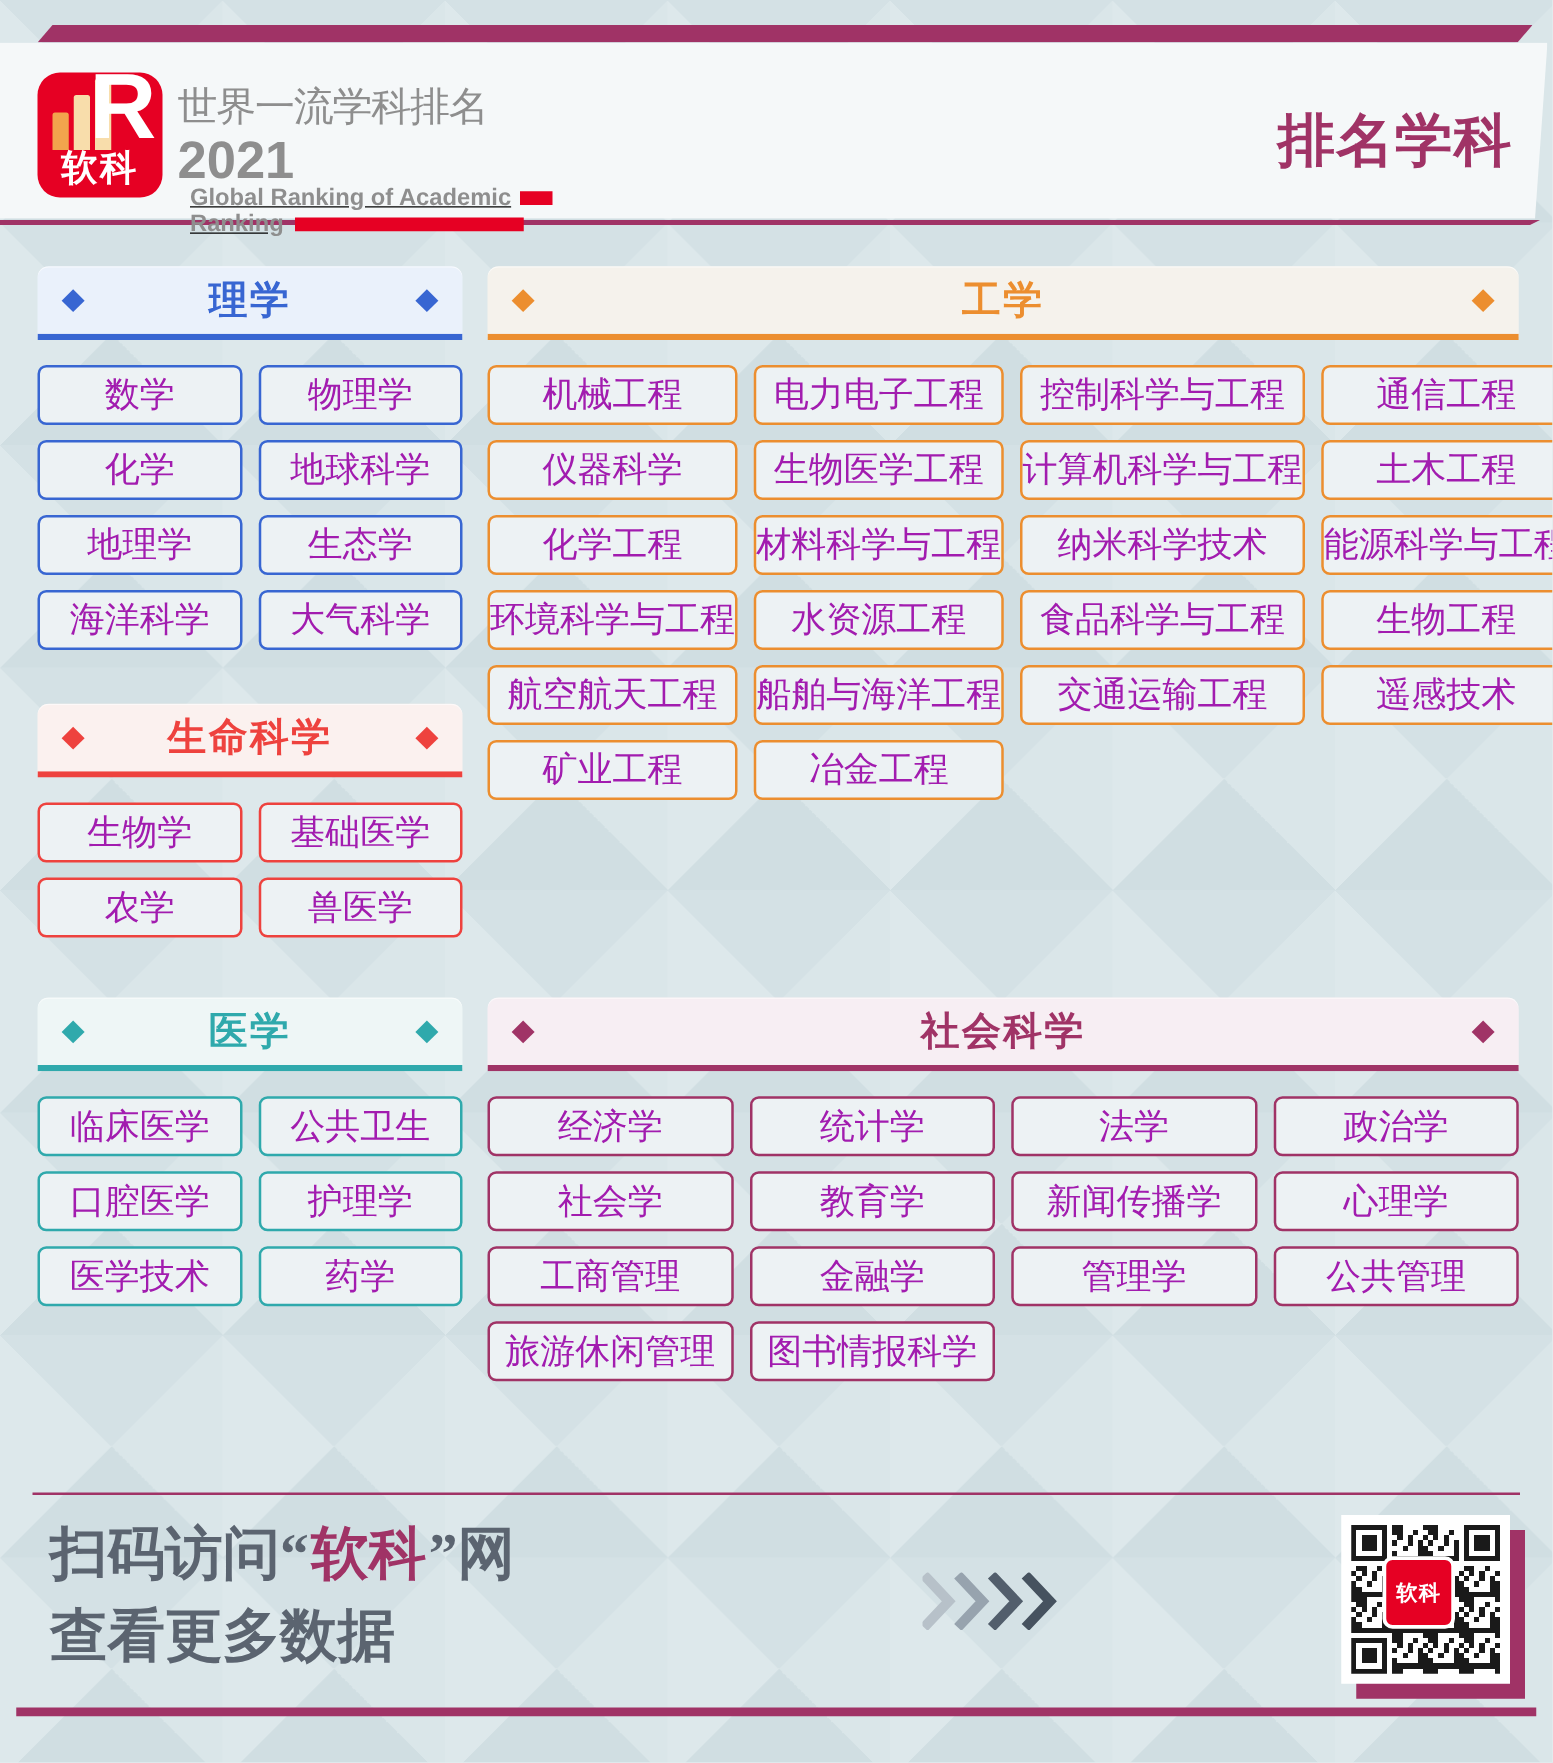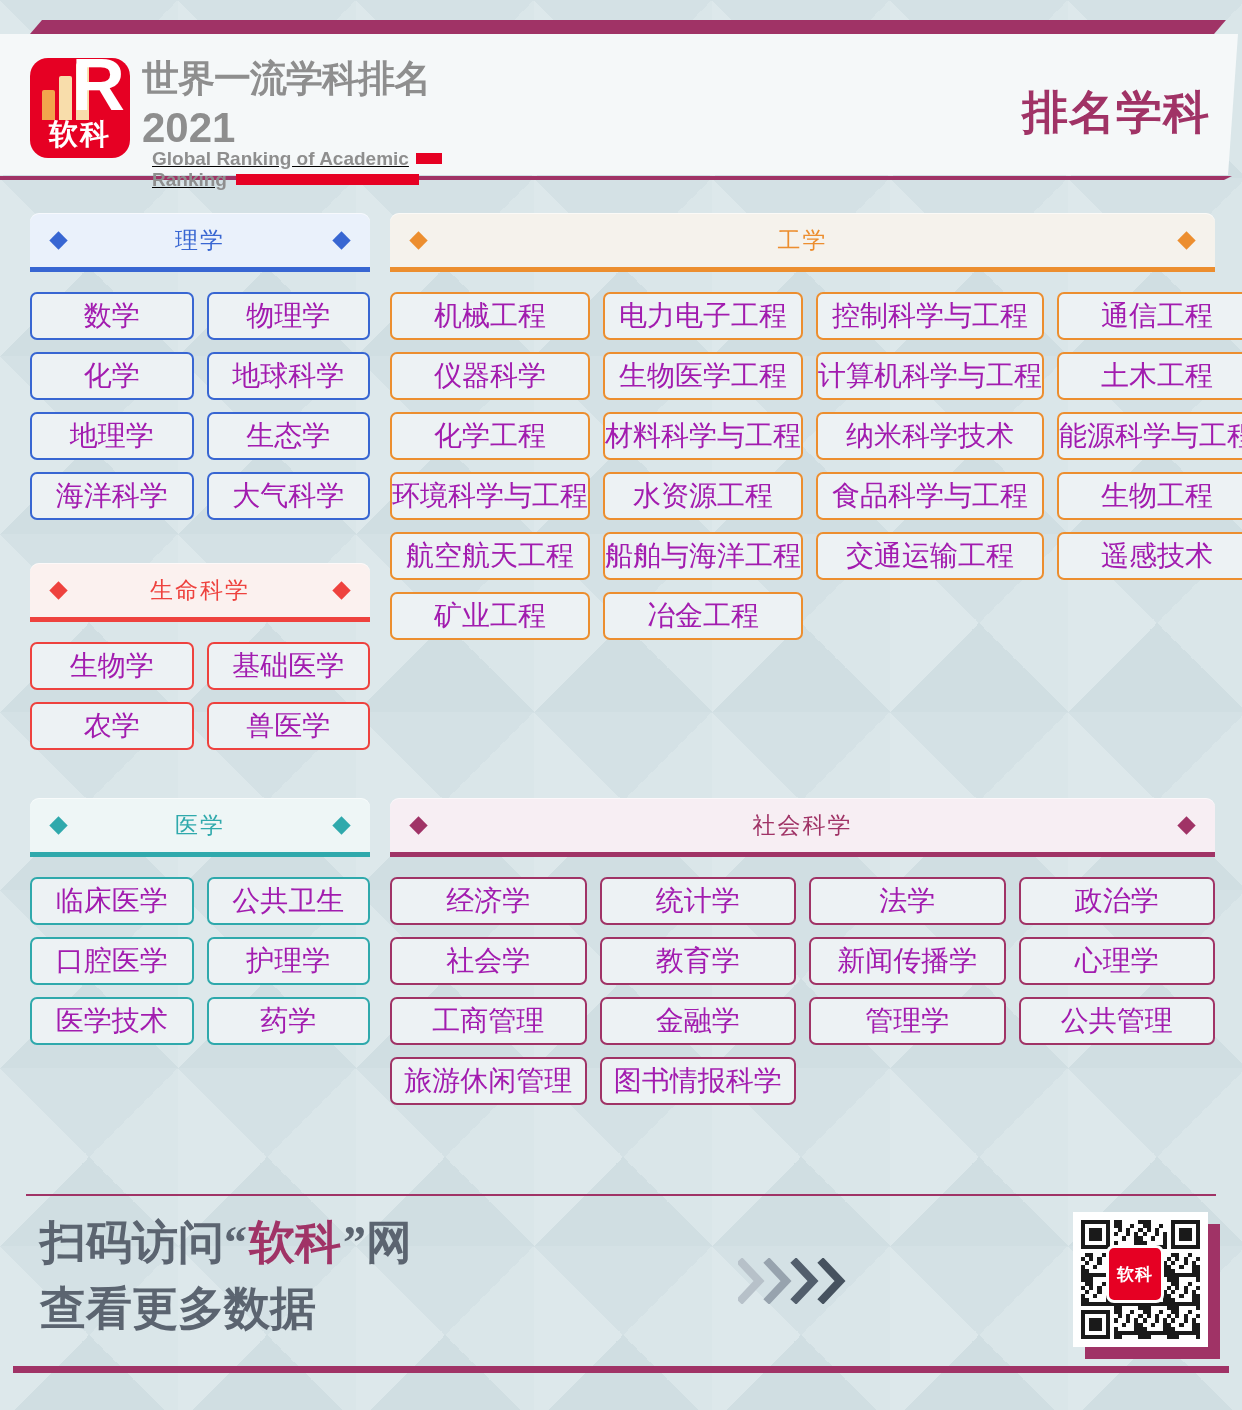"世界一流学科排名" .title-cn { font-size: 37px -> 32px; font-weight: bold -> normal; top: 54px -> 64px }
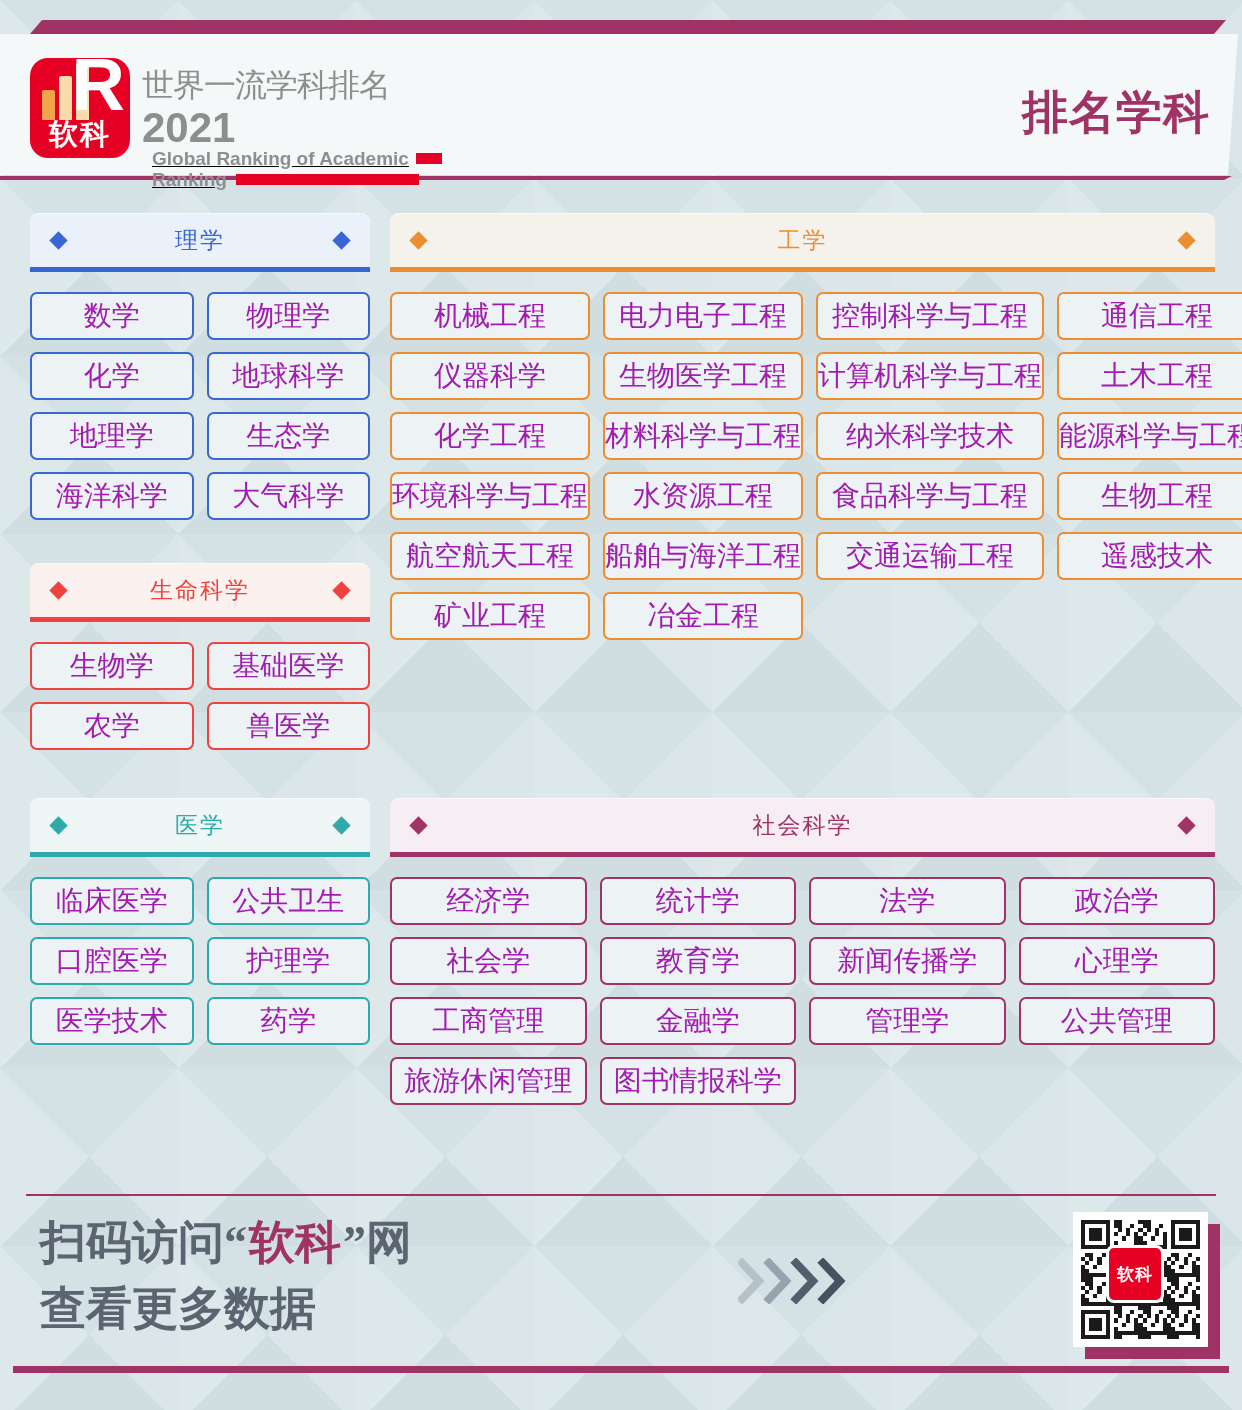"理学" .panel-title { font-size: 23px -> 31px; font-weight: normal -> bold }
